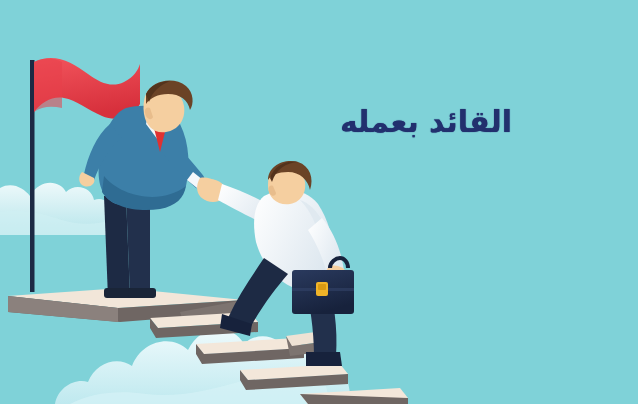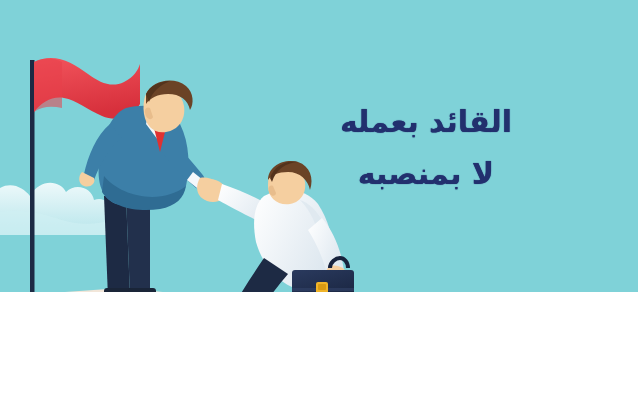"القائد بعمله" #poster { height: 292px -> 404px }
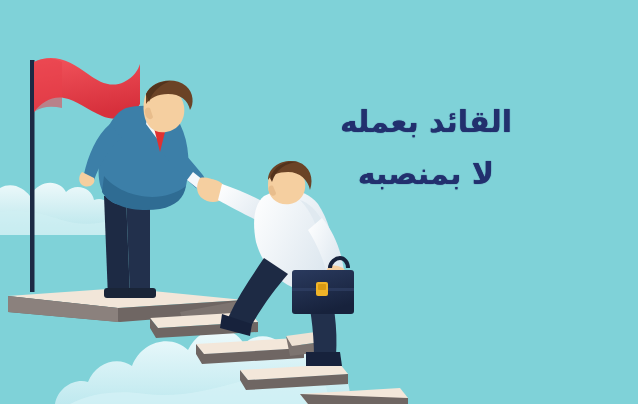"لا بمنصبه" span.line { html: <span>لا بمنصبه</span> -> none }
